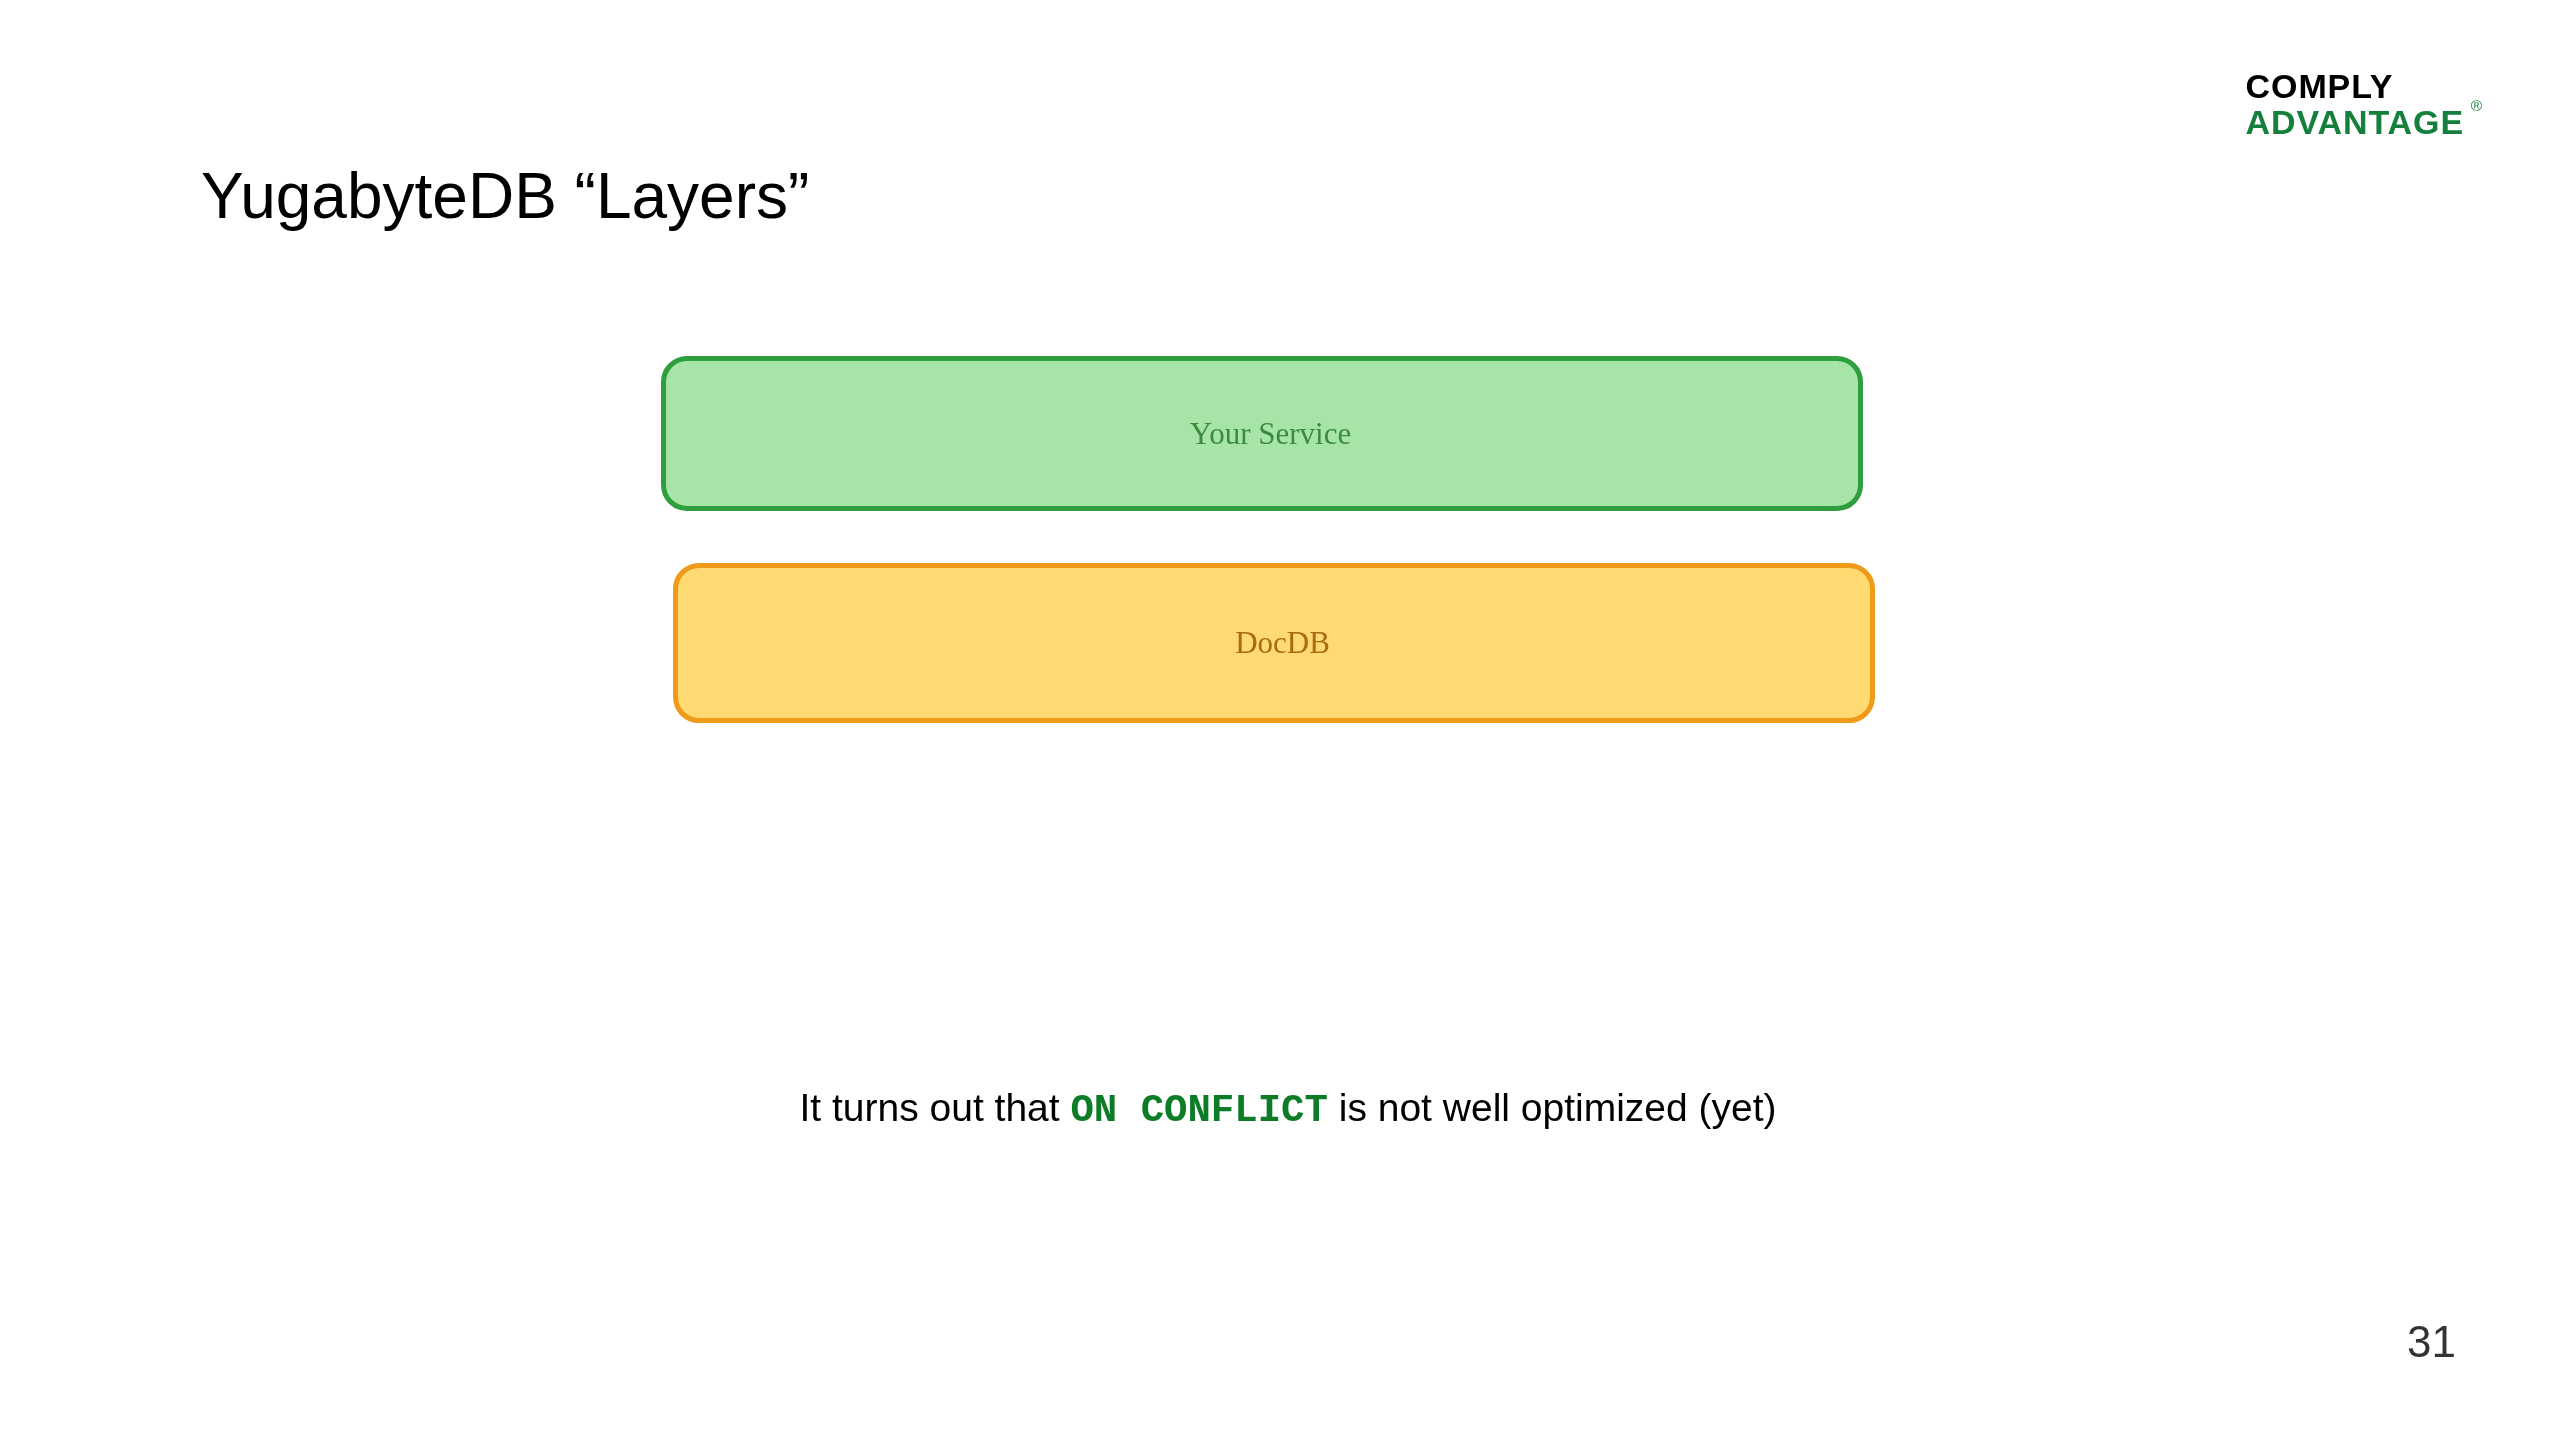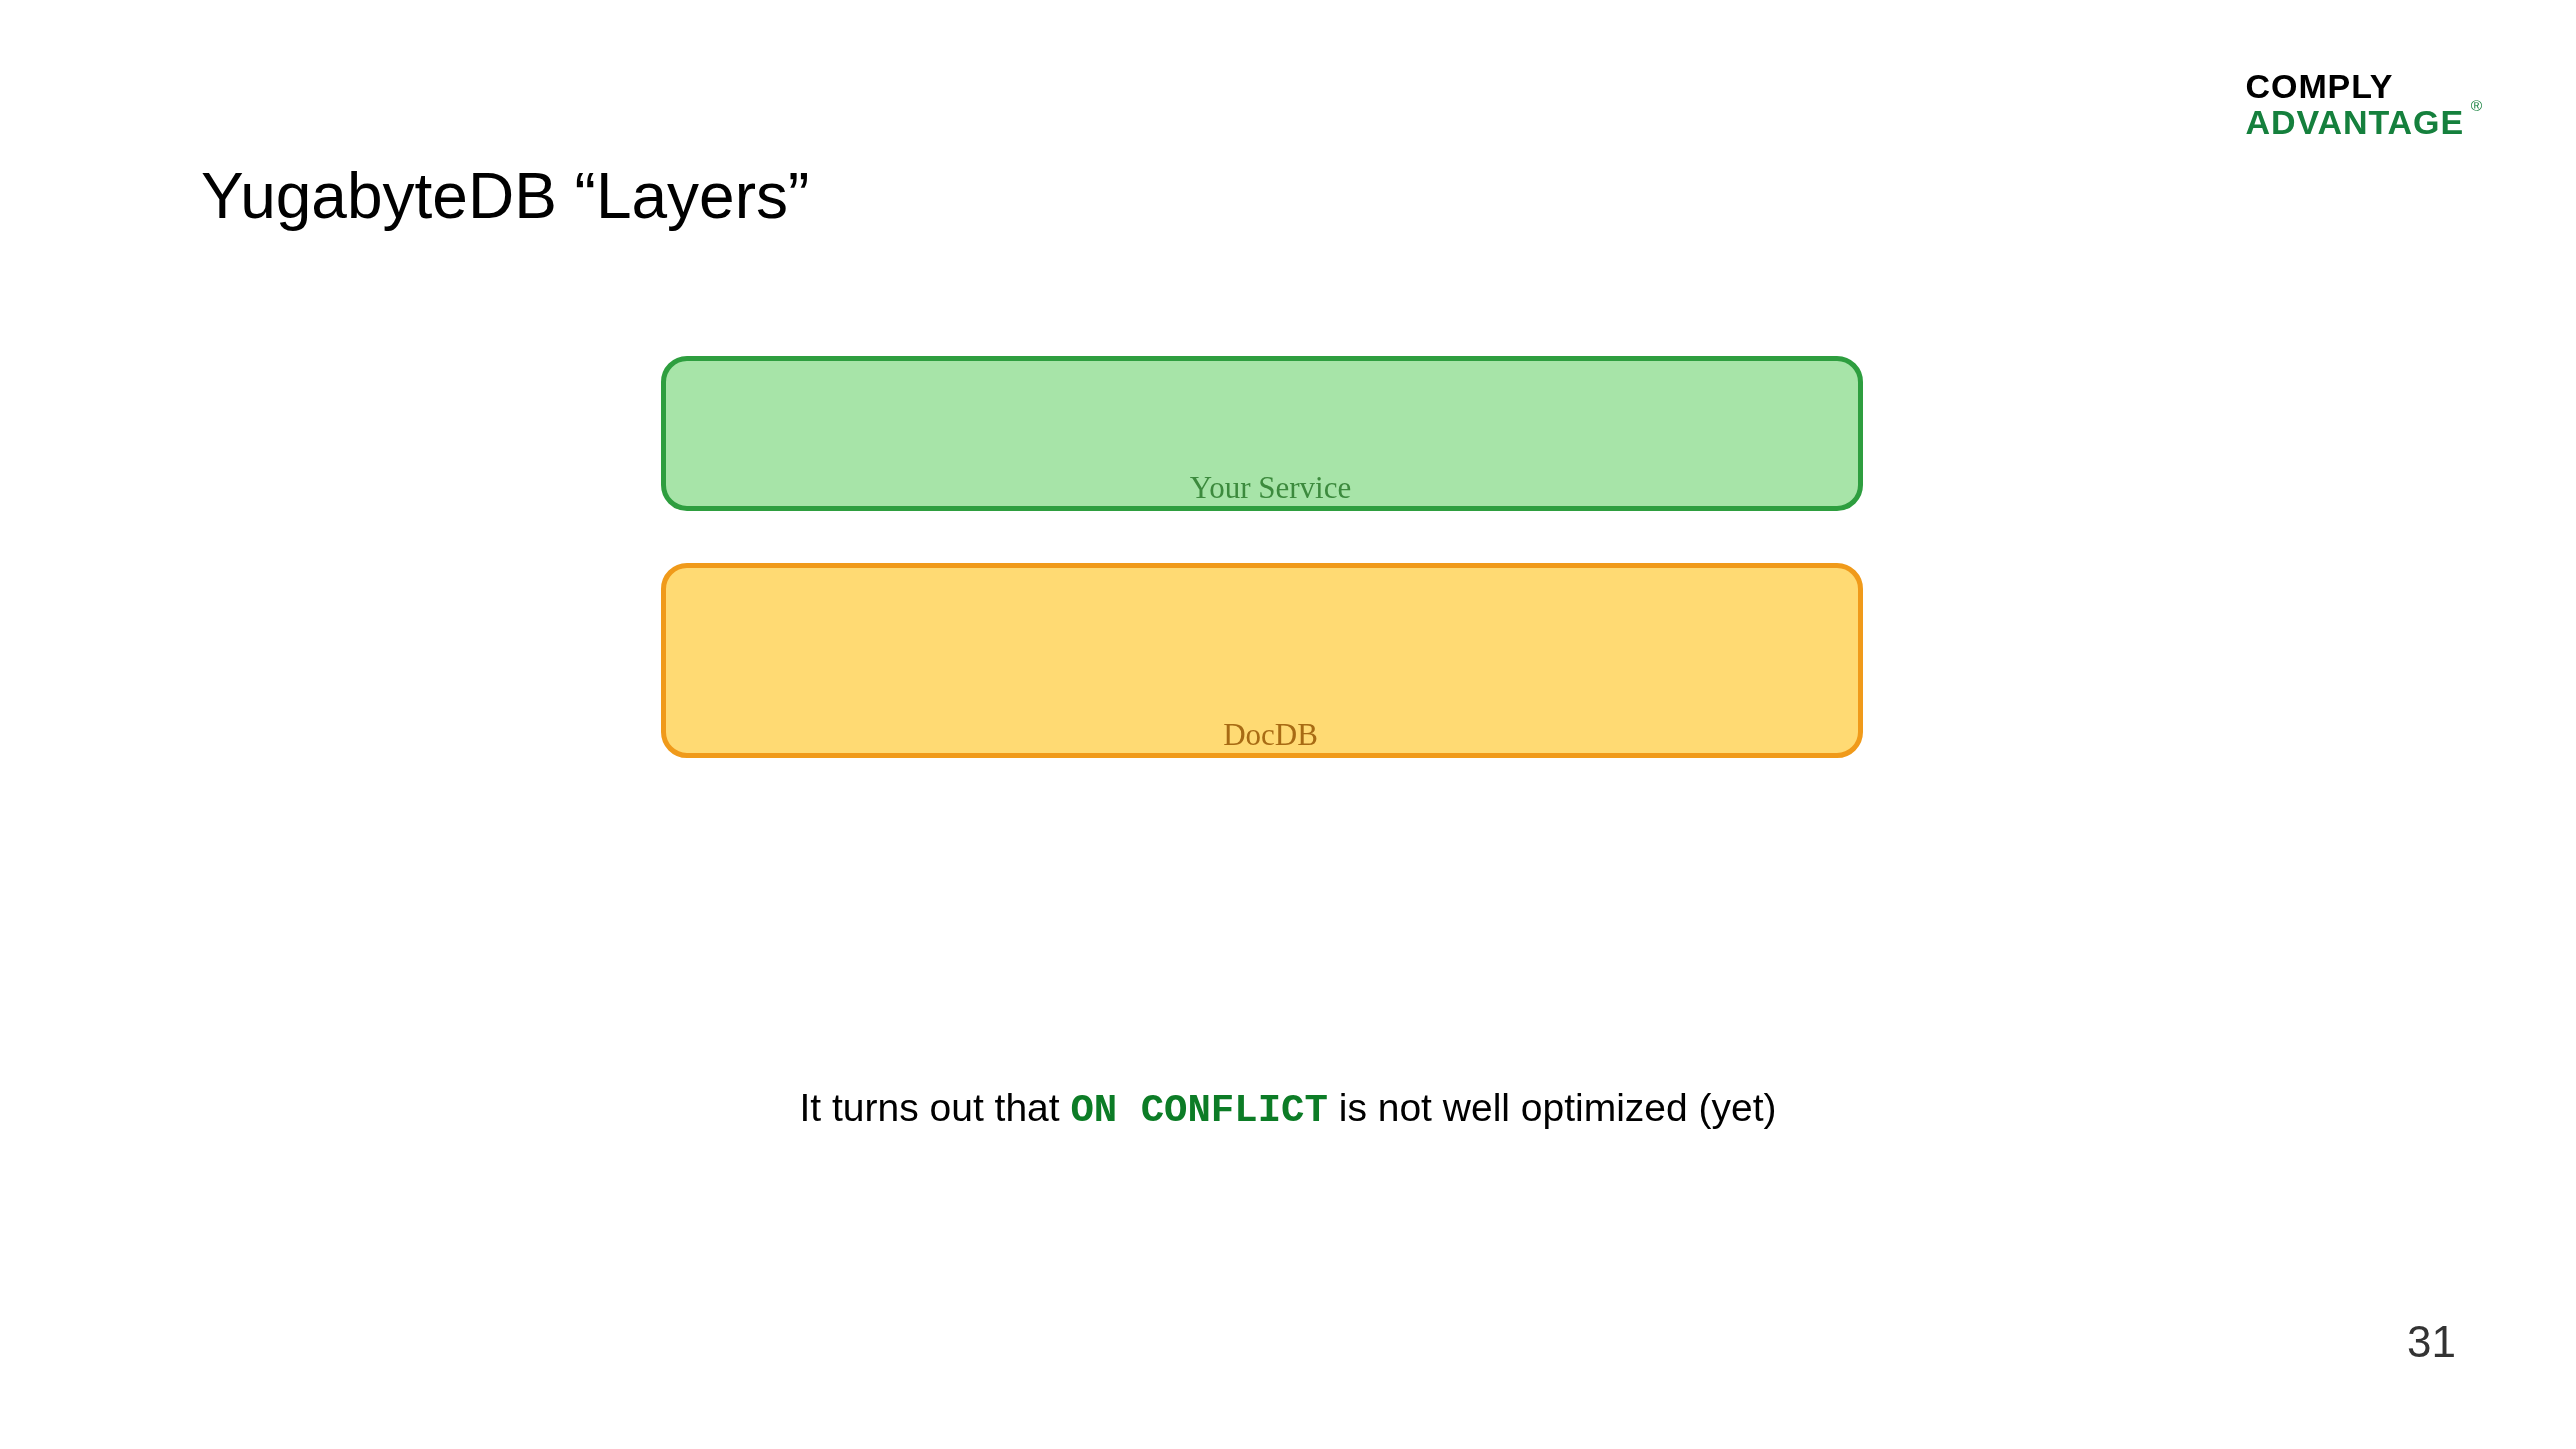"Your Service" .layer-box { align-items: flex-end -> center }
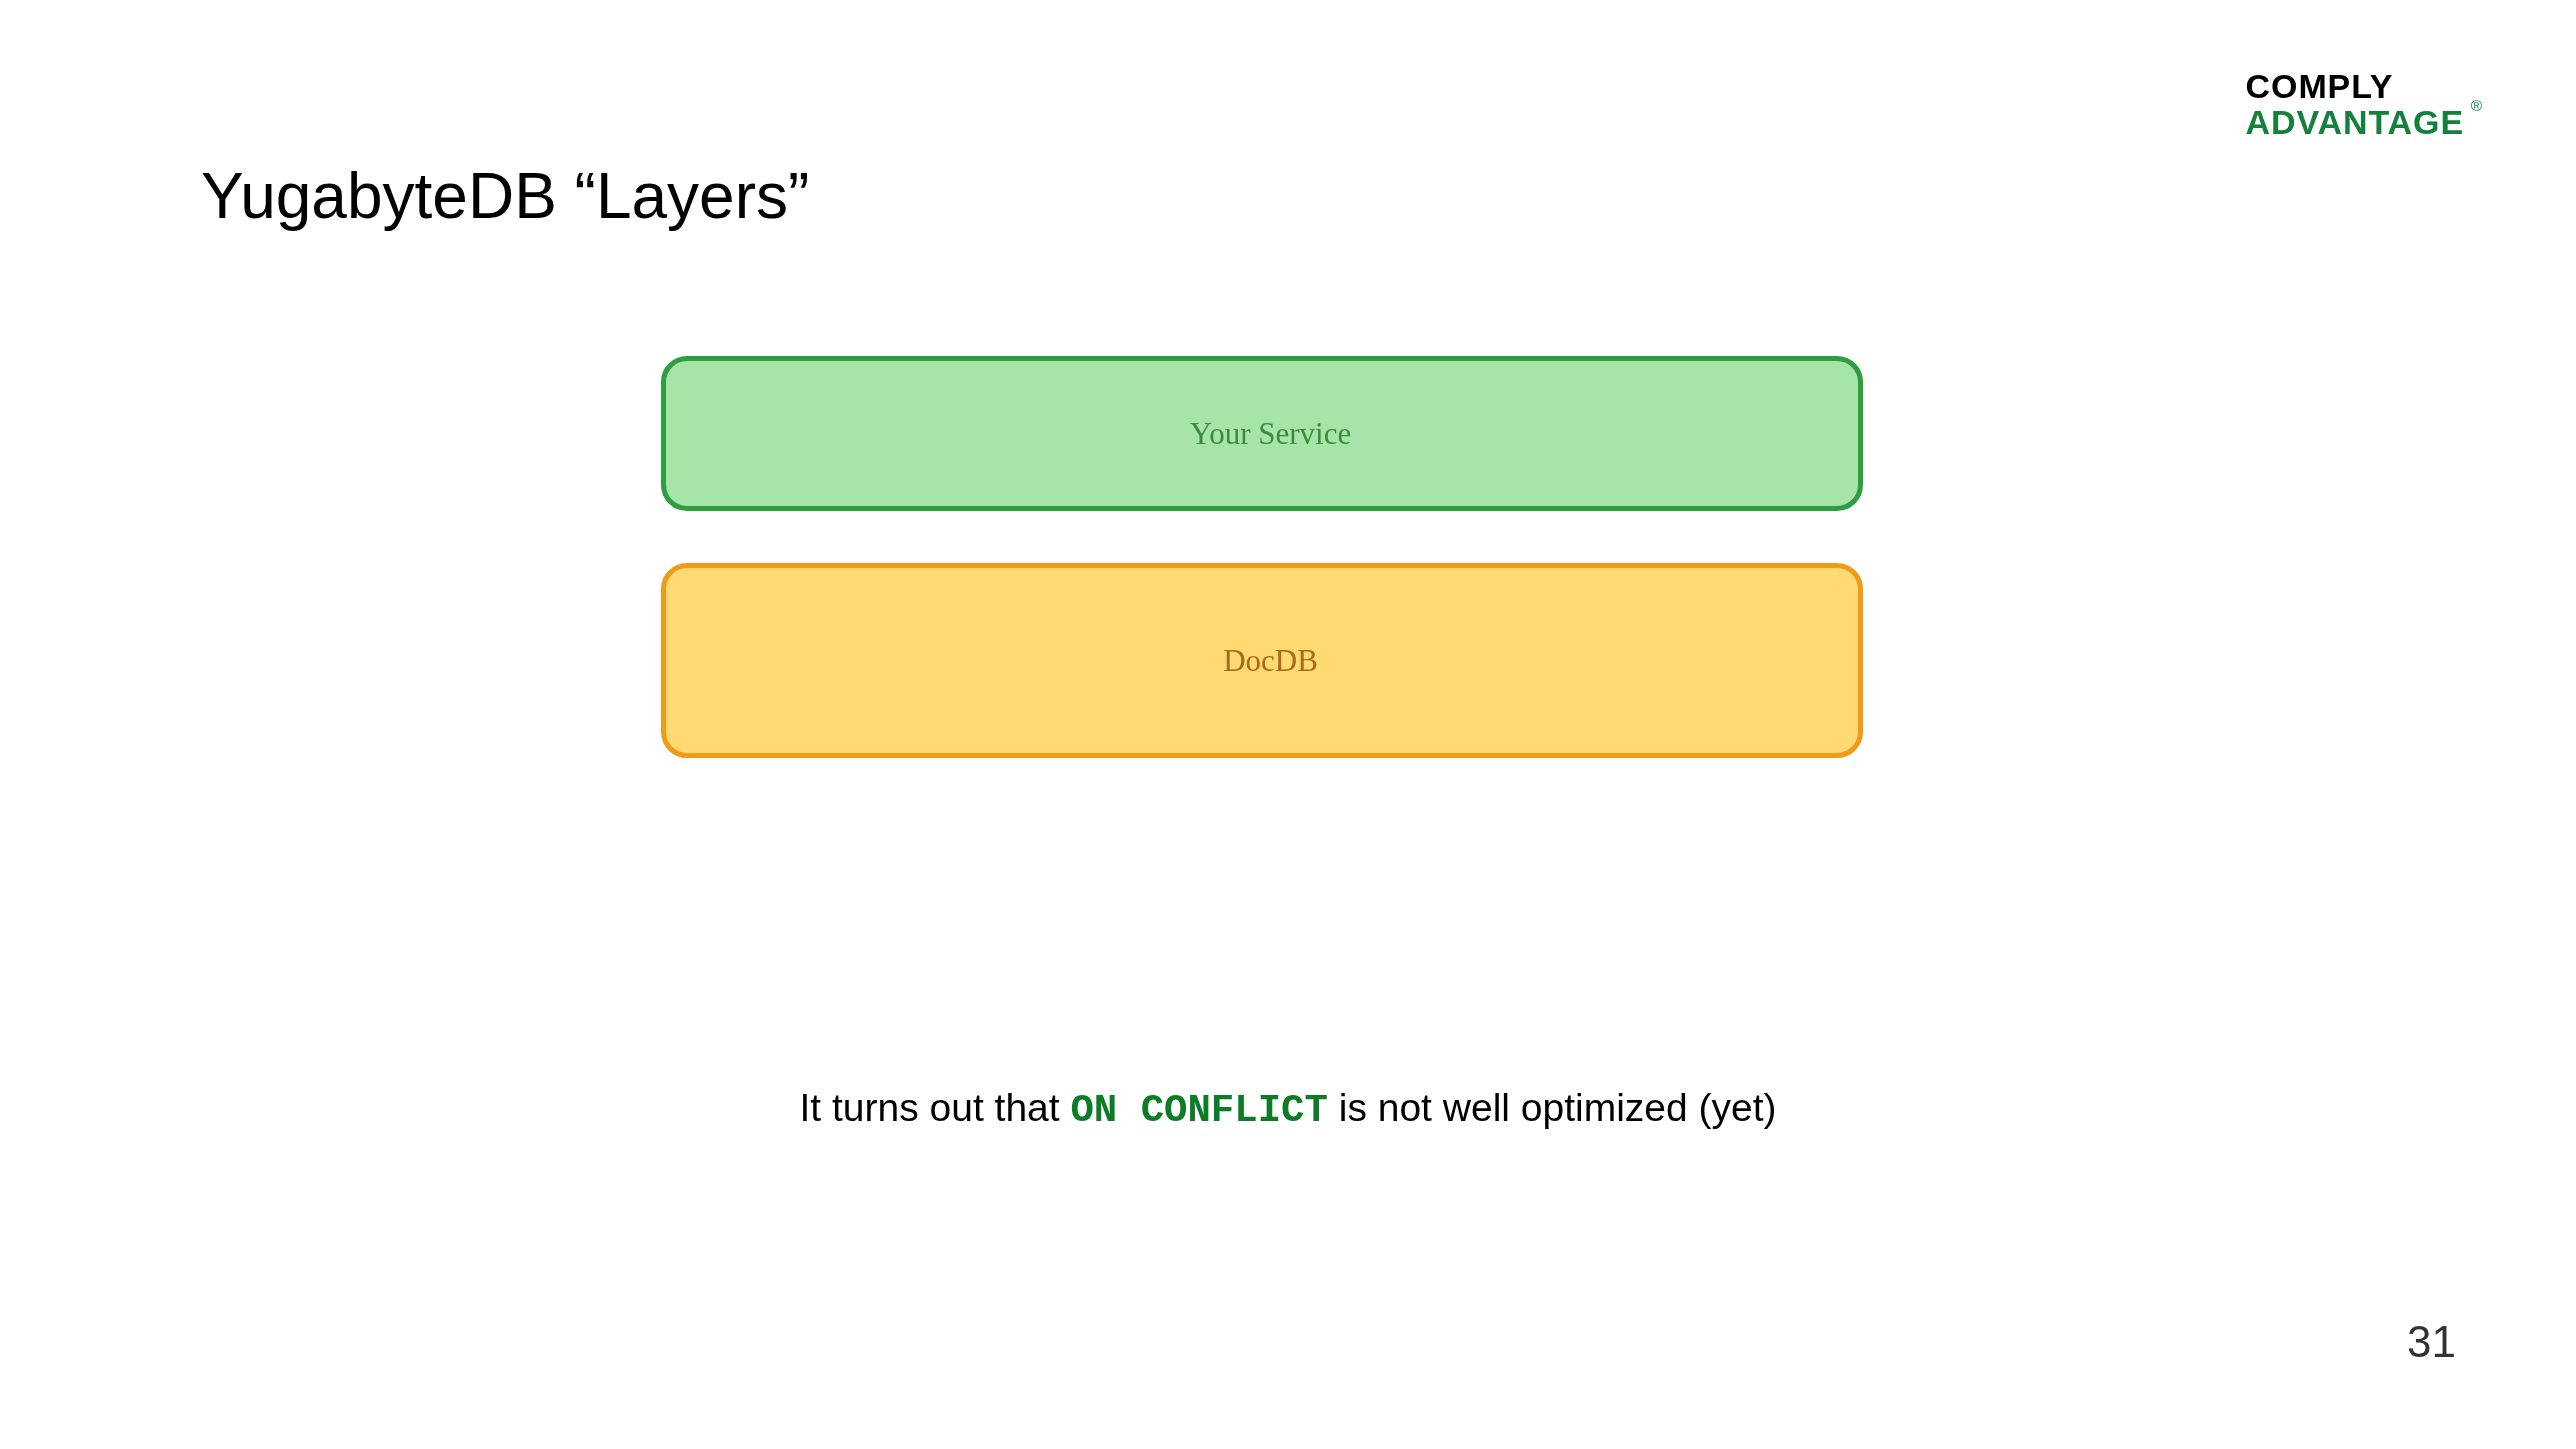"DocDB" .layer-bottom { height: 195px -> 160px; margin-left: none -> 12px }
